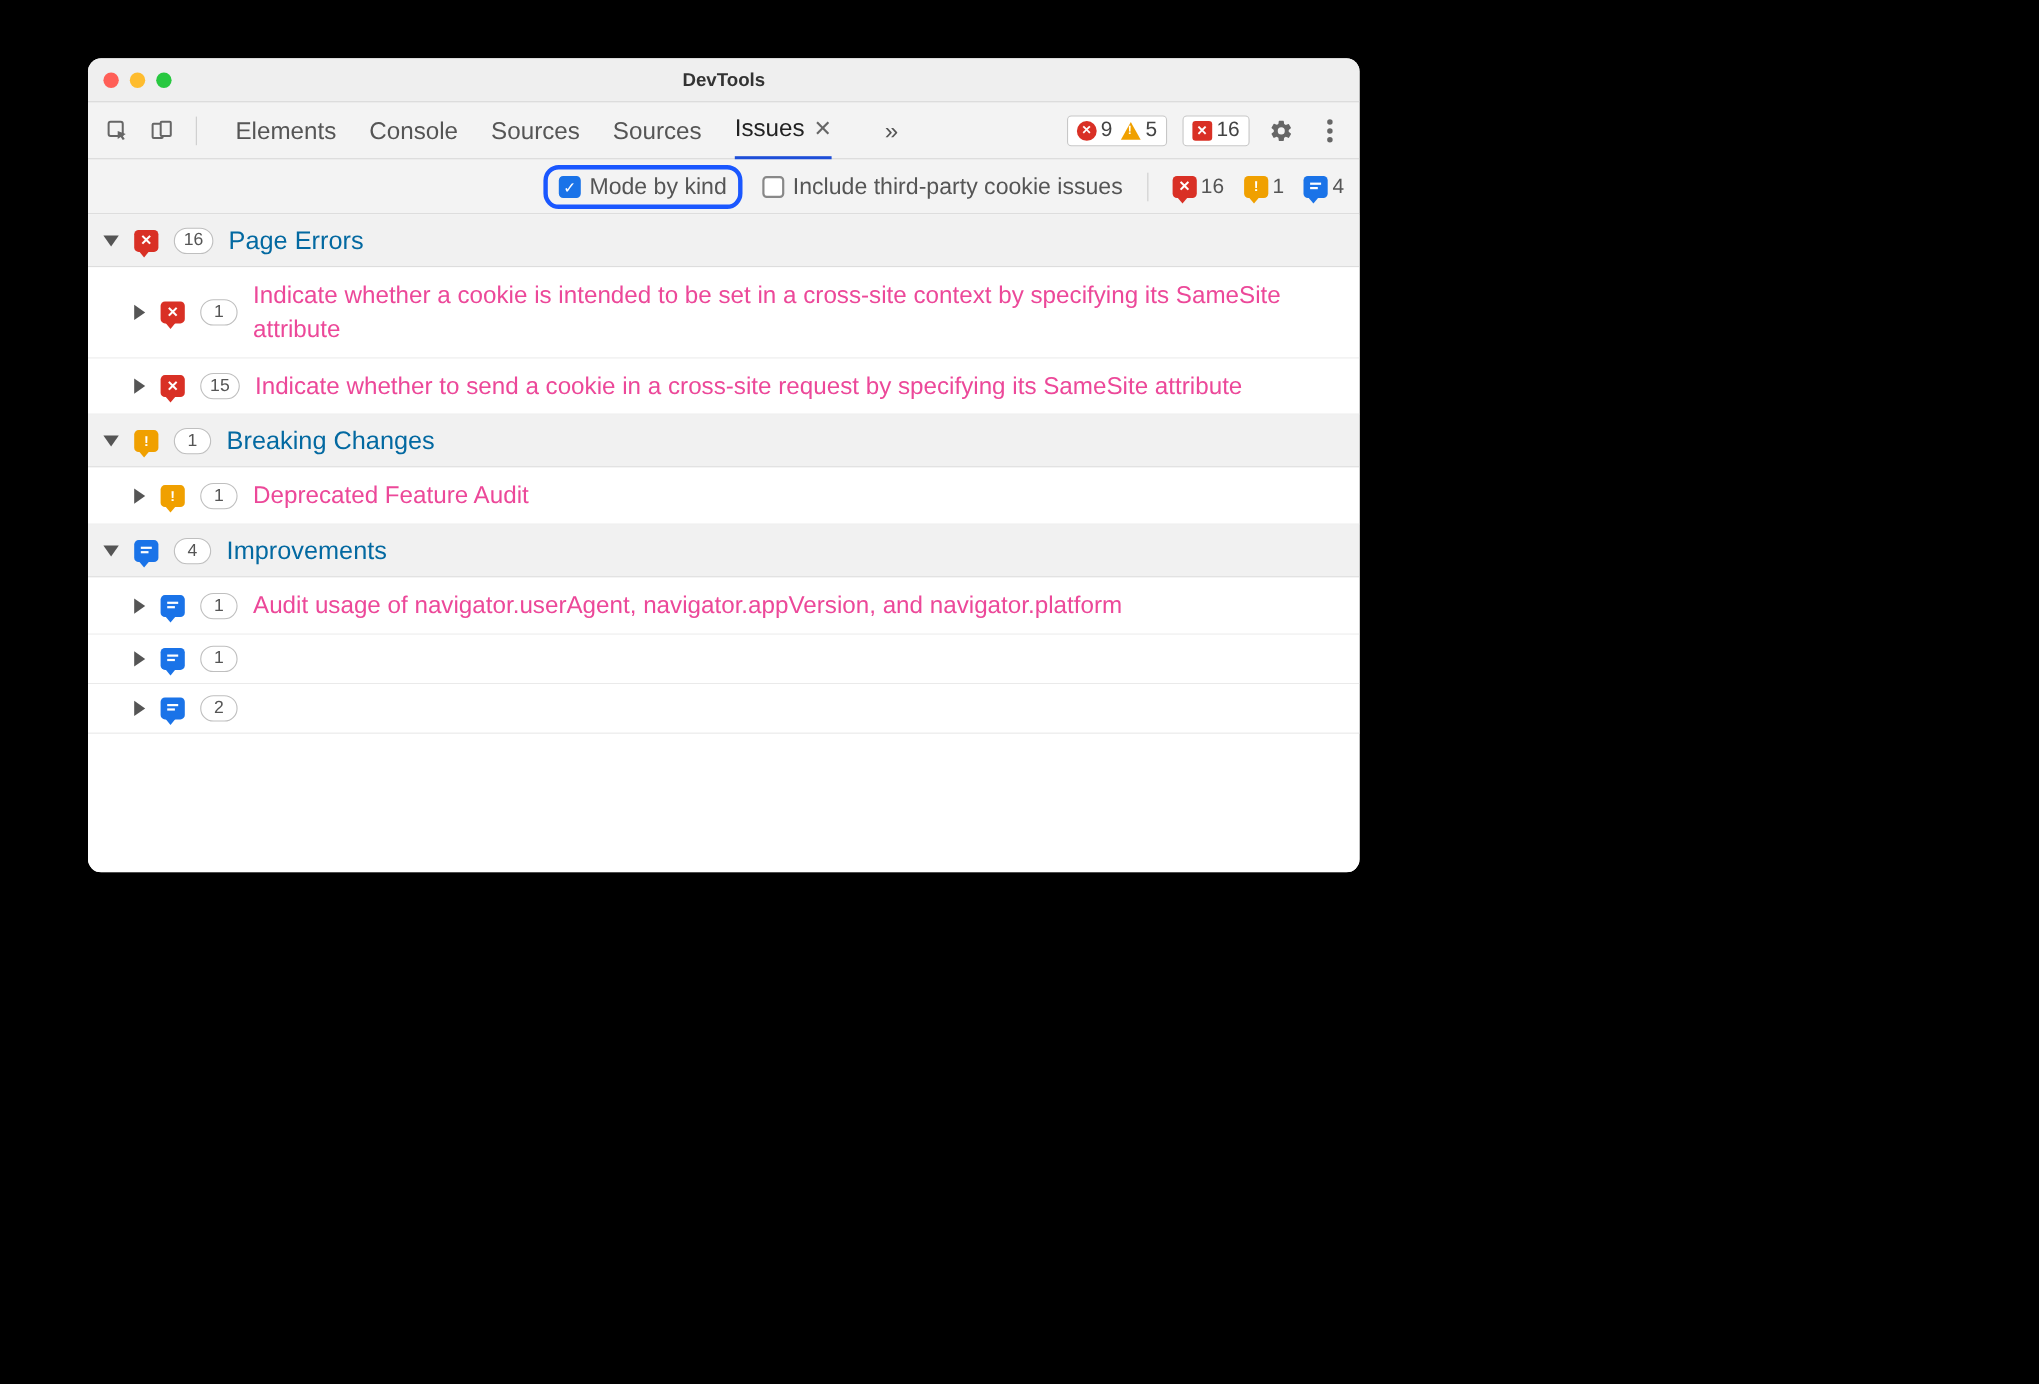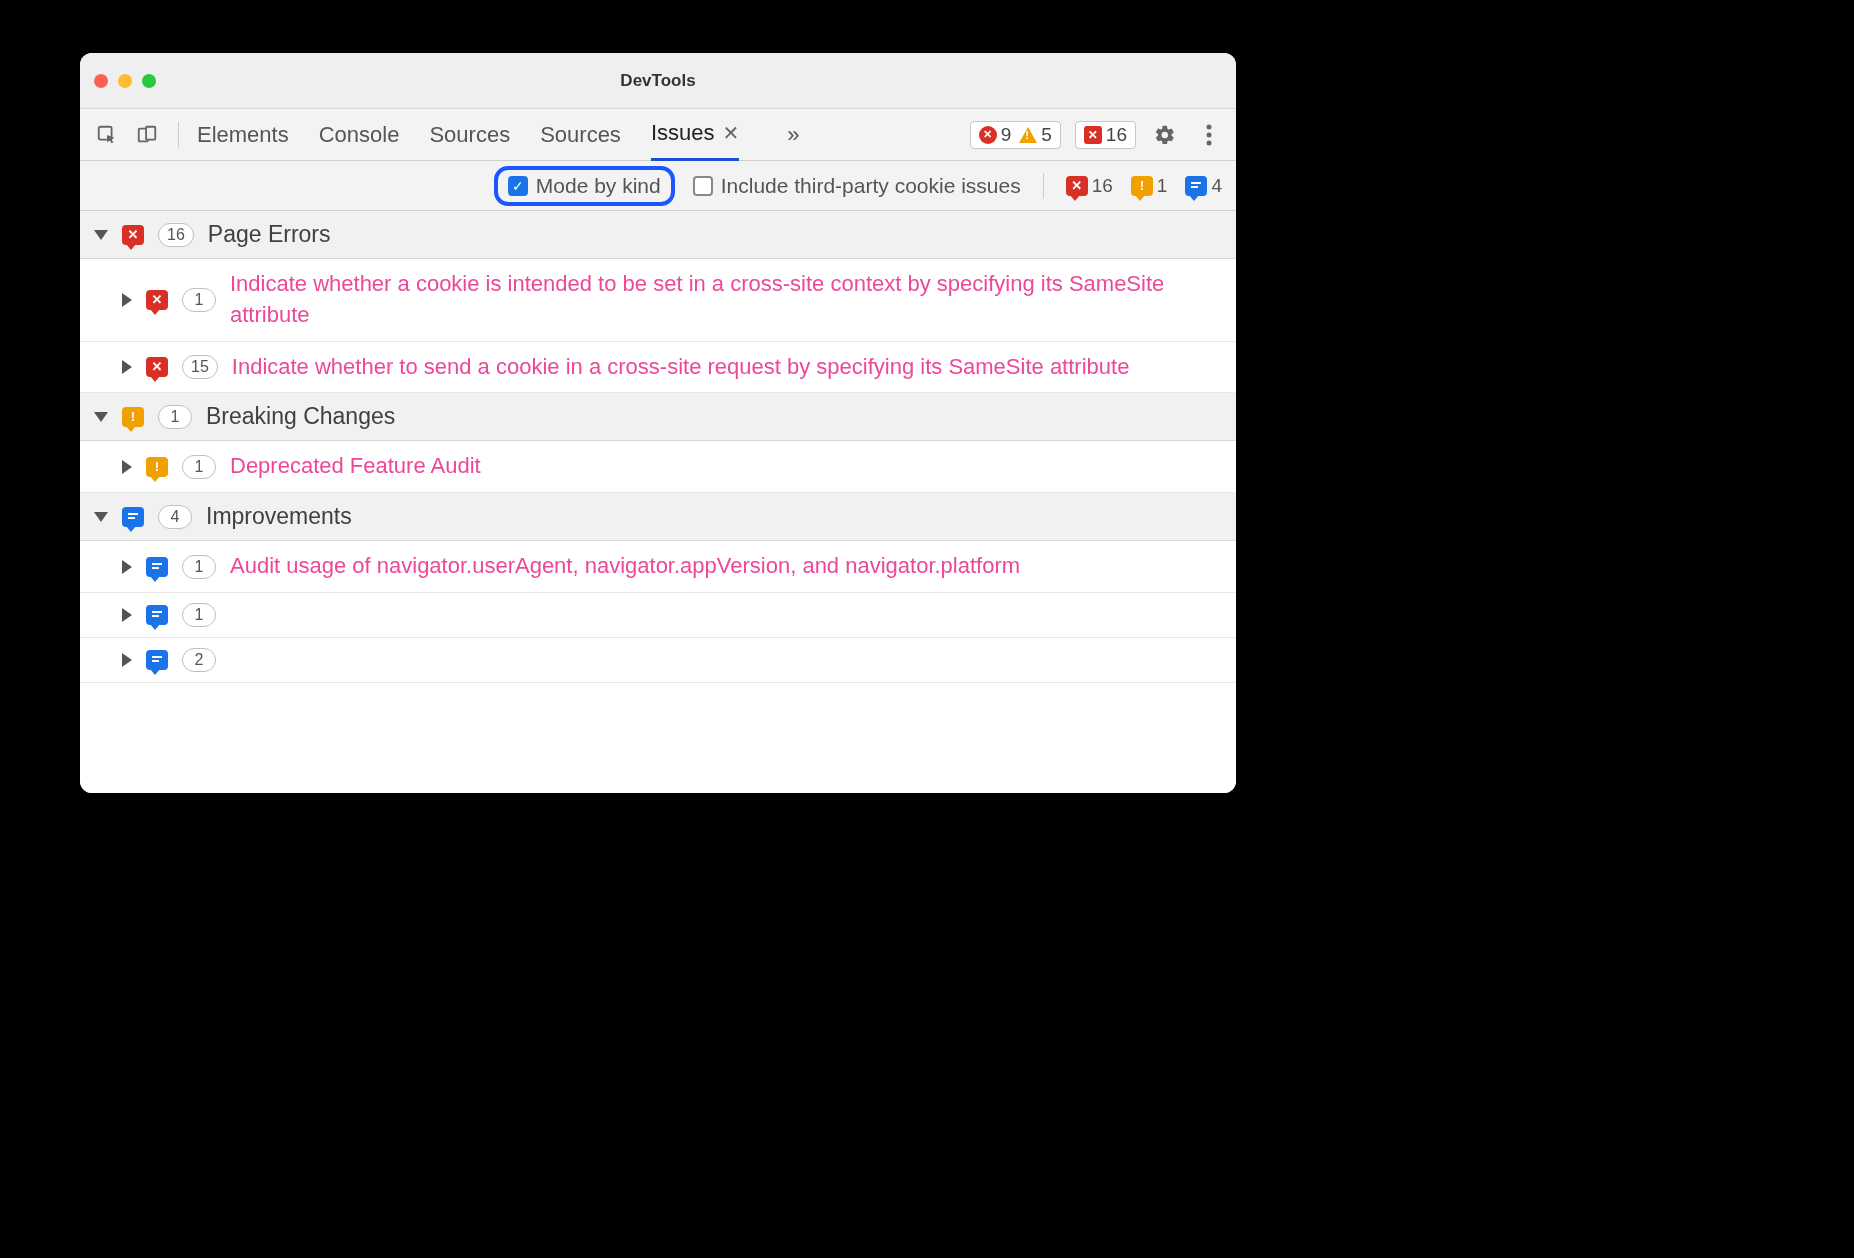"DevTools" .titlebar { height: 56px -> 40px }
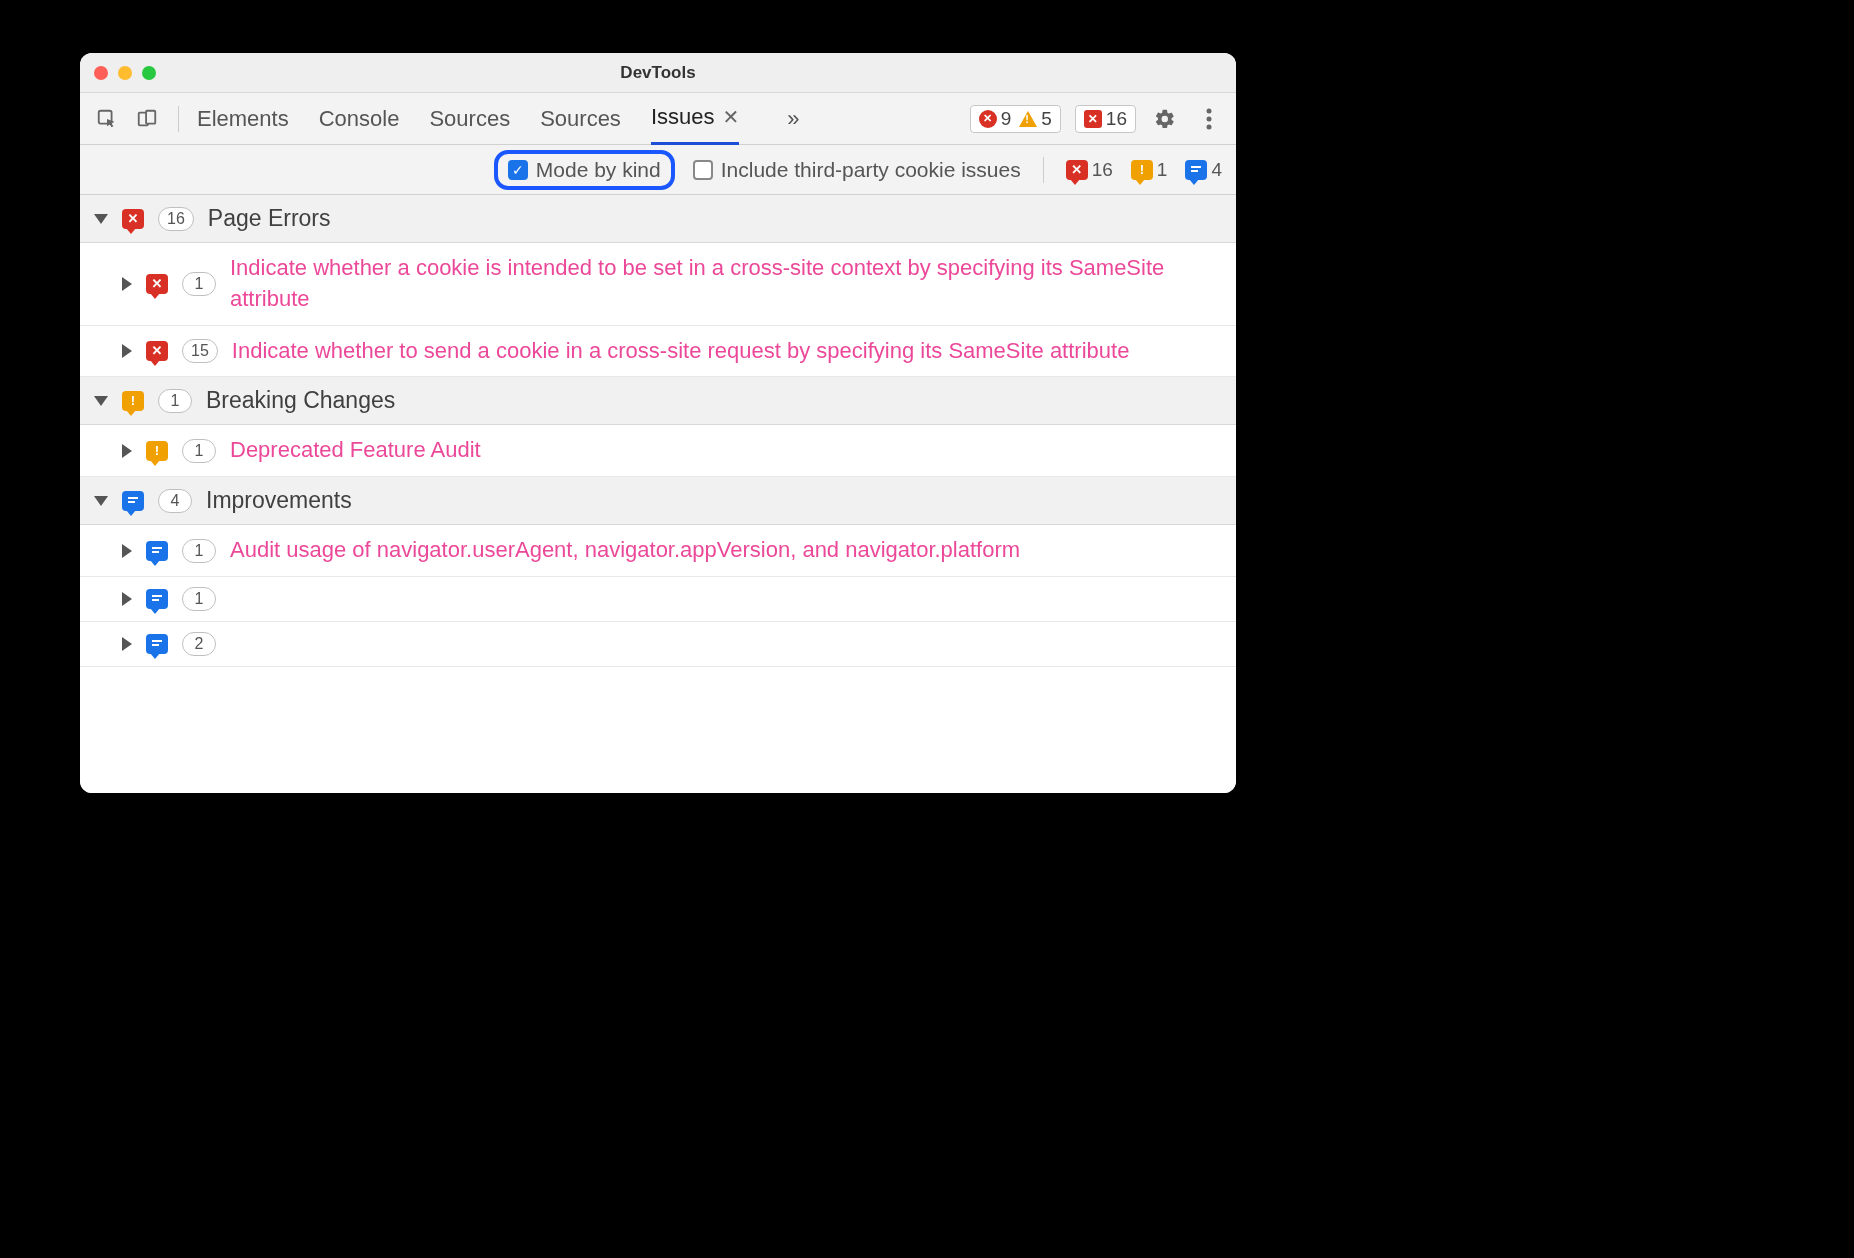"Elements" .tabs { margin-left: 2px -> 19px }
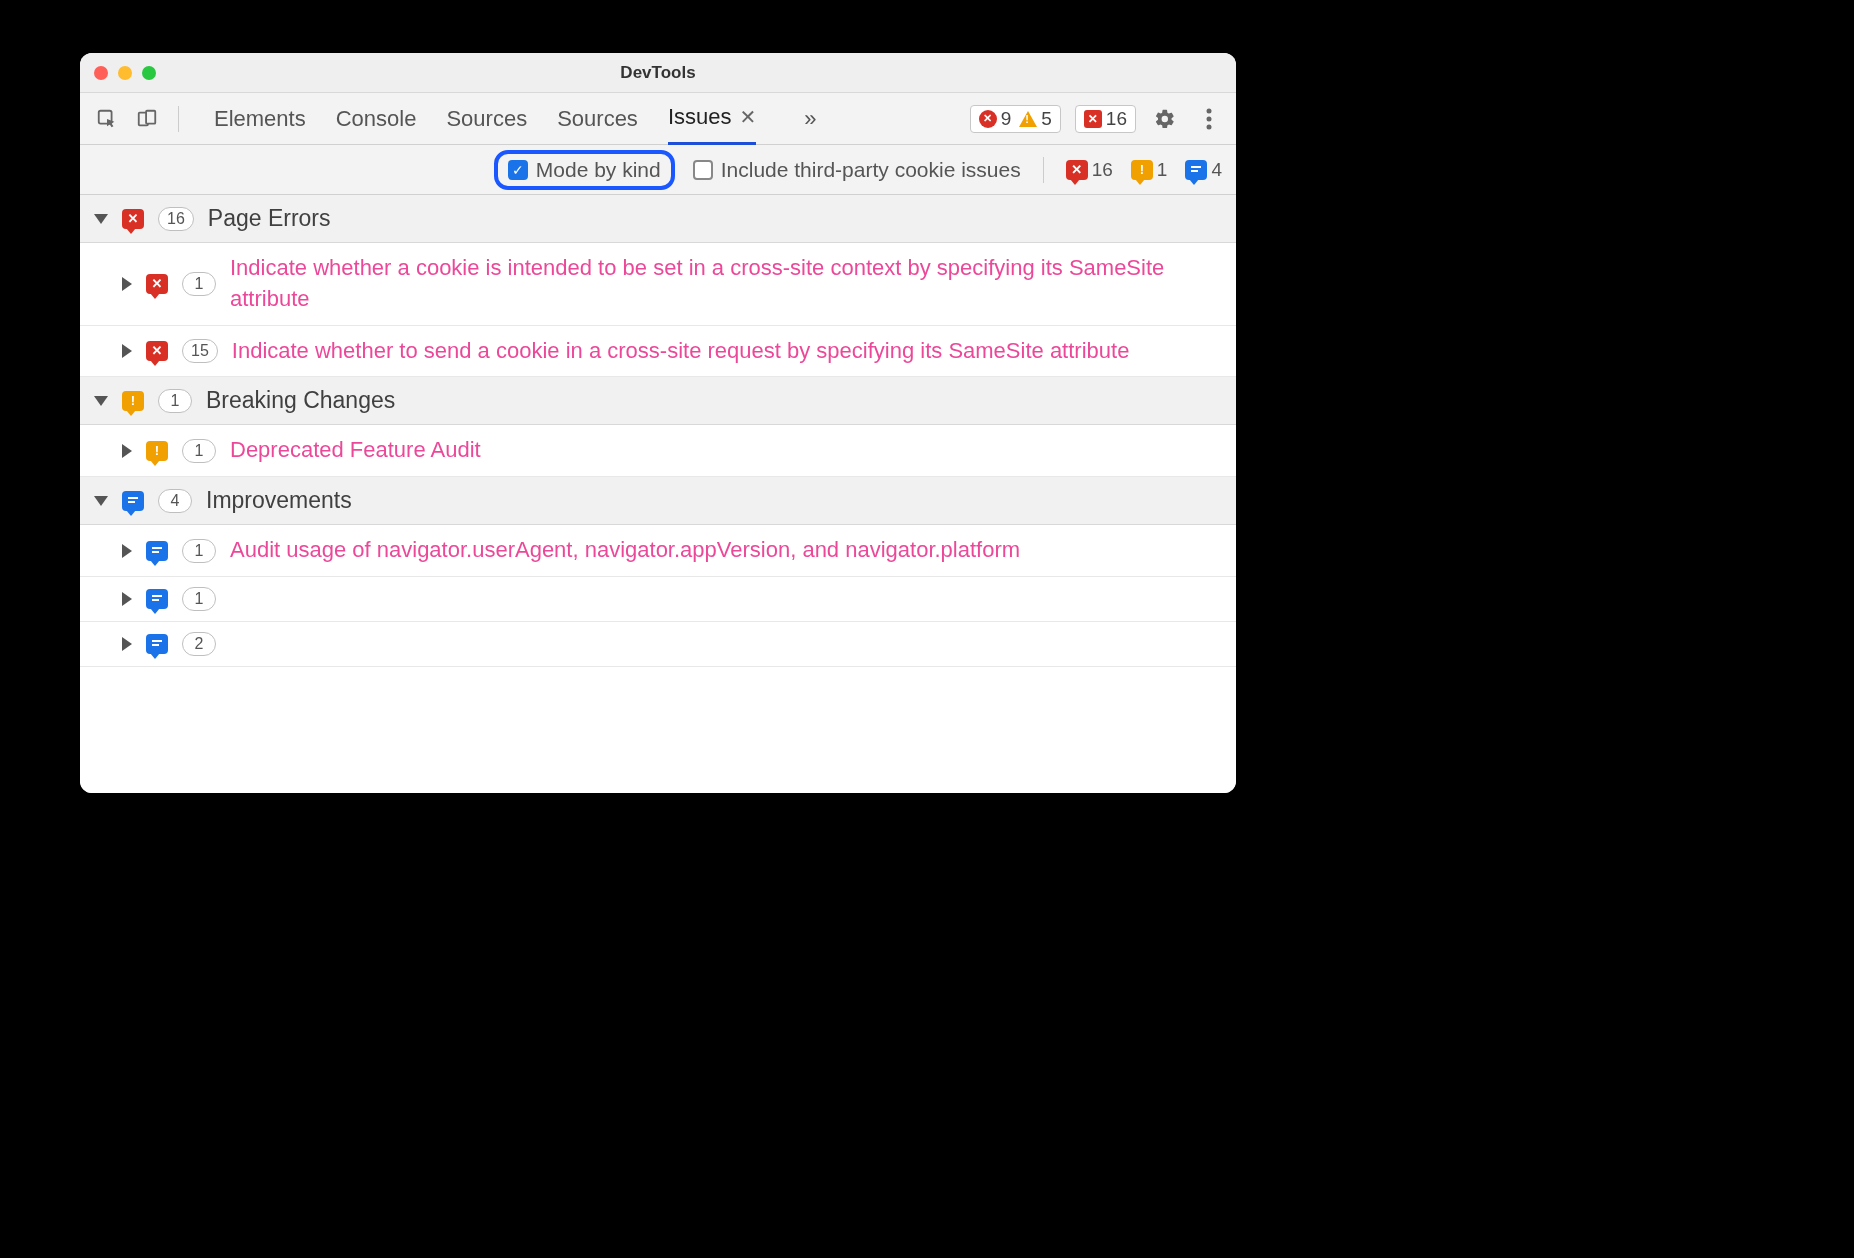"Page Errors" .group-title { color: #404040 -> #0369a1 }
